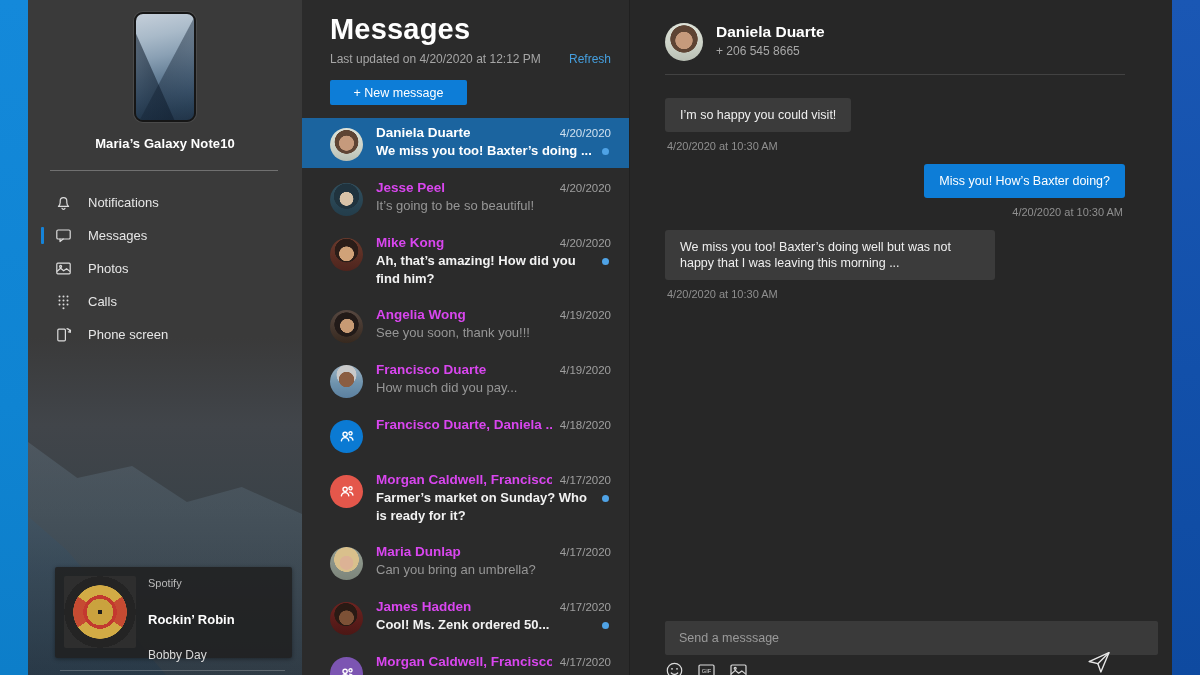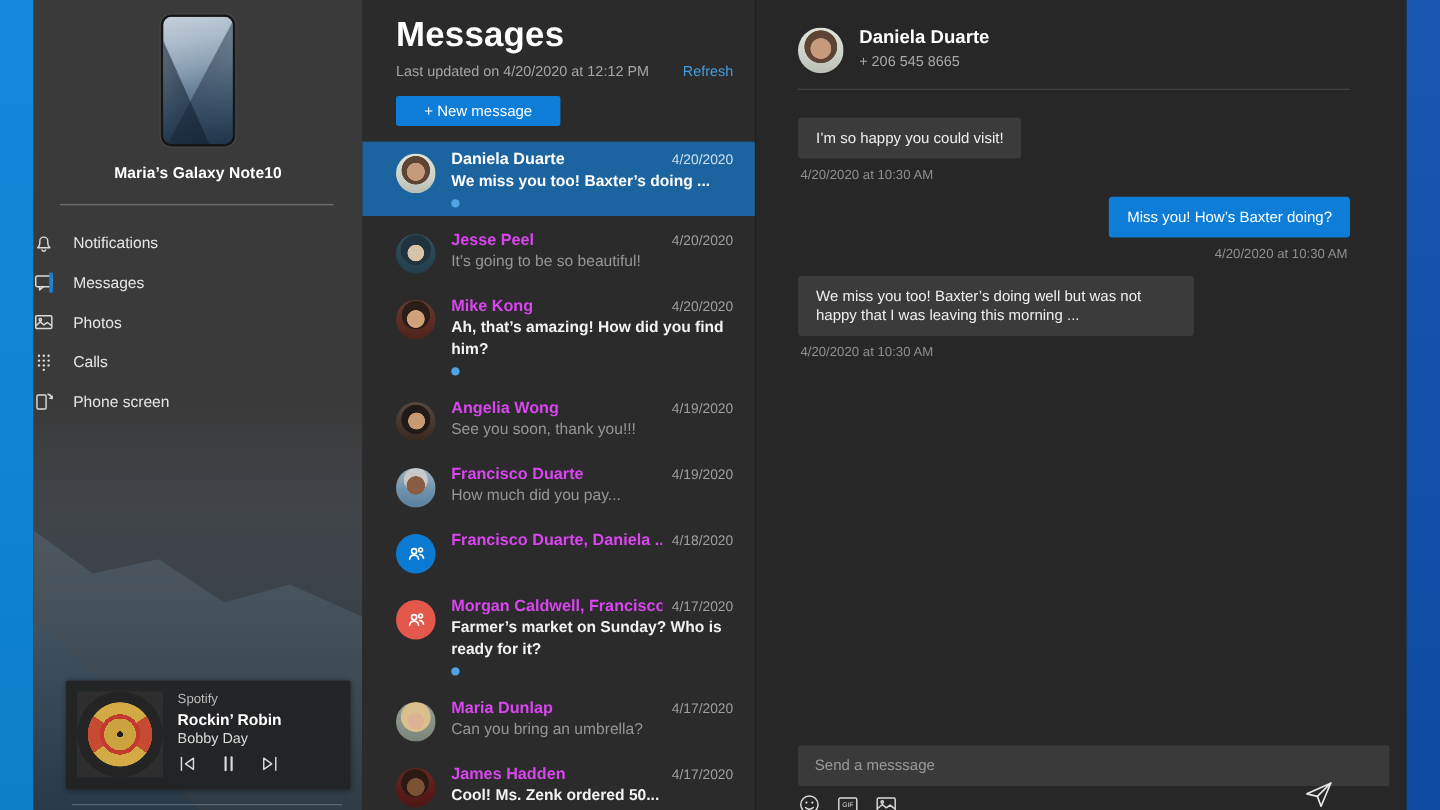"We miss you too! Baxter’s doing ..." .conv-bottom { flex-direction: column -> none }
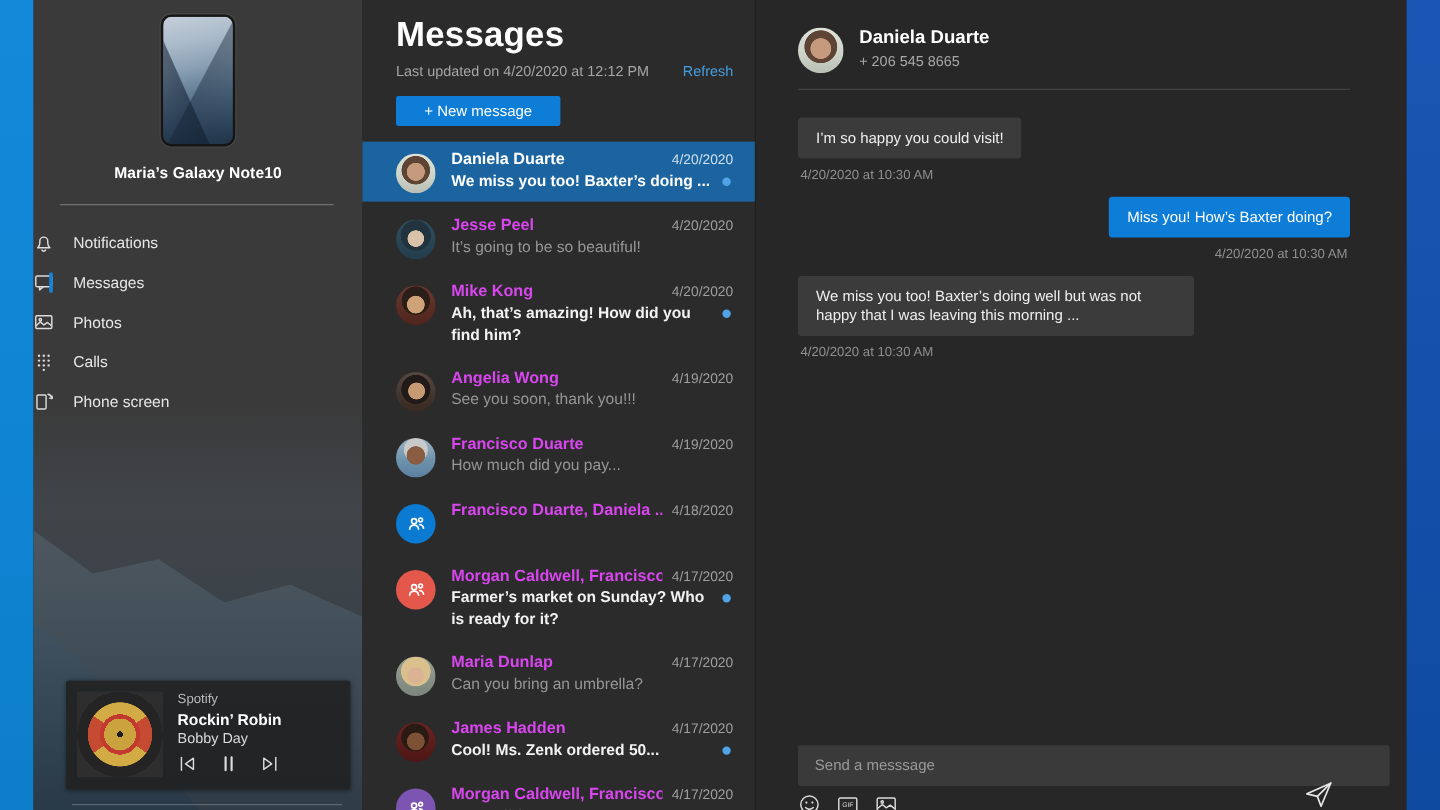"Notifications" .nav-item { padding-left: none -> 27px }
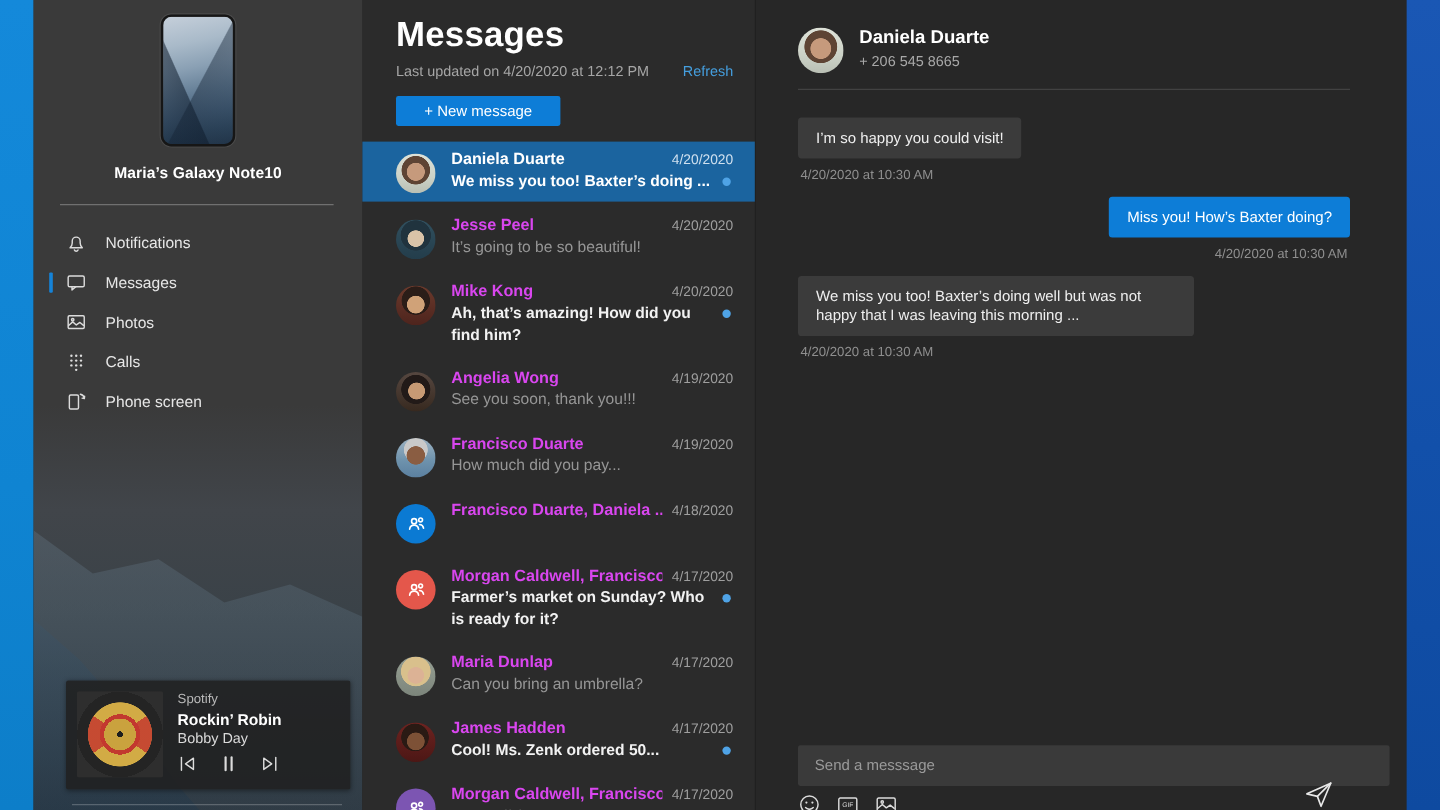"Spotify" .pl-col { gap: none -> 20px }
